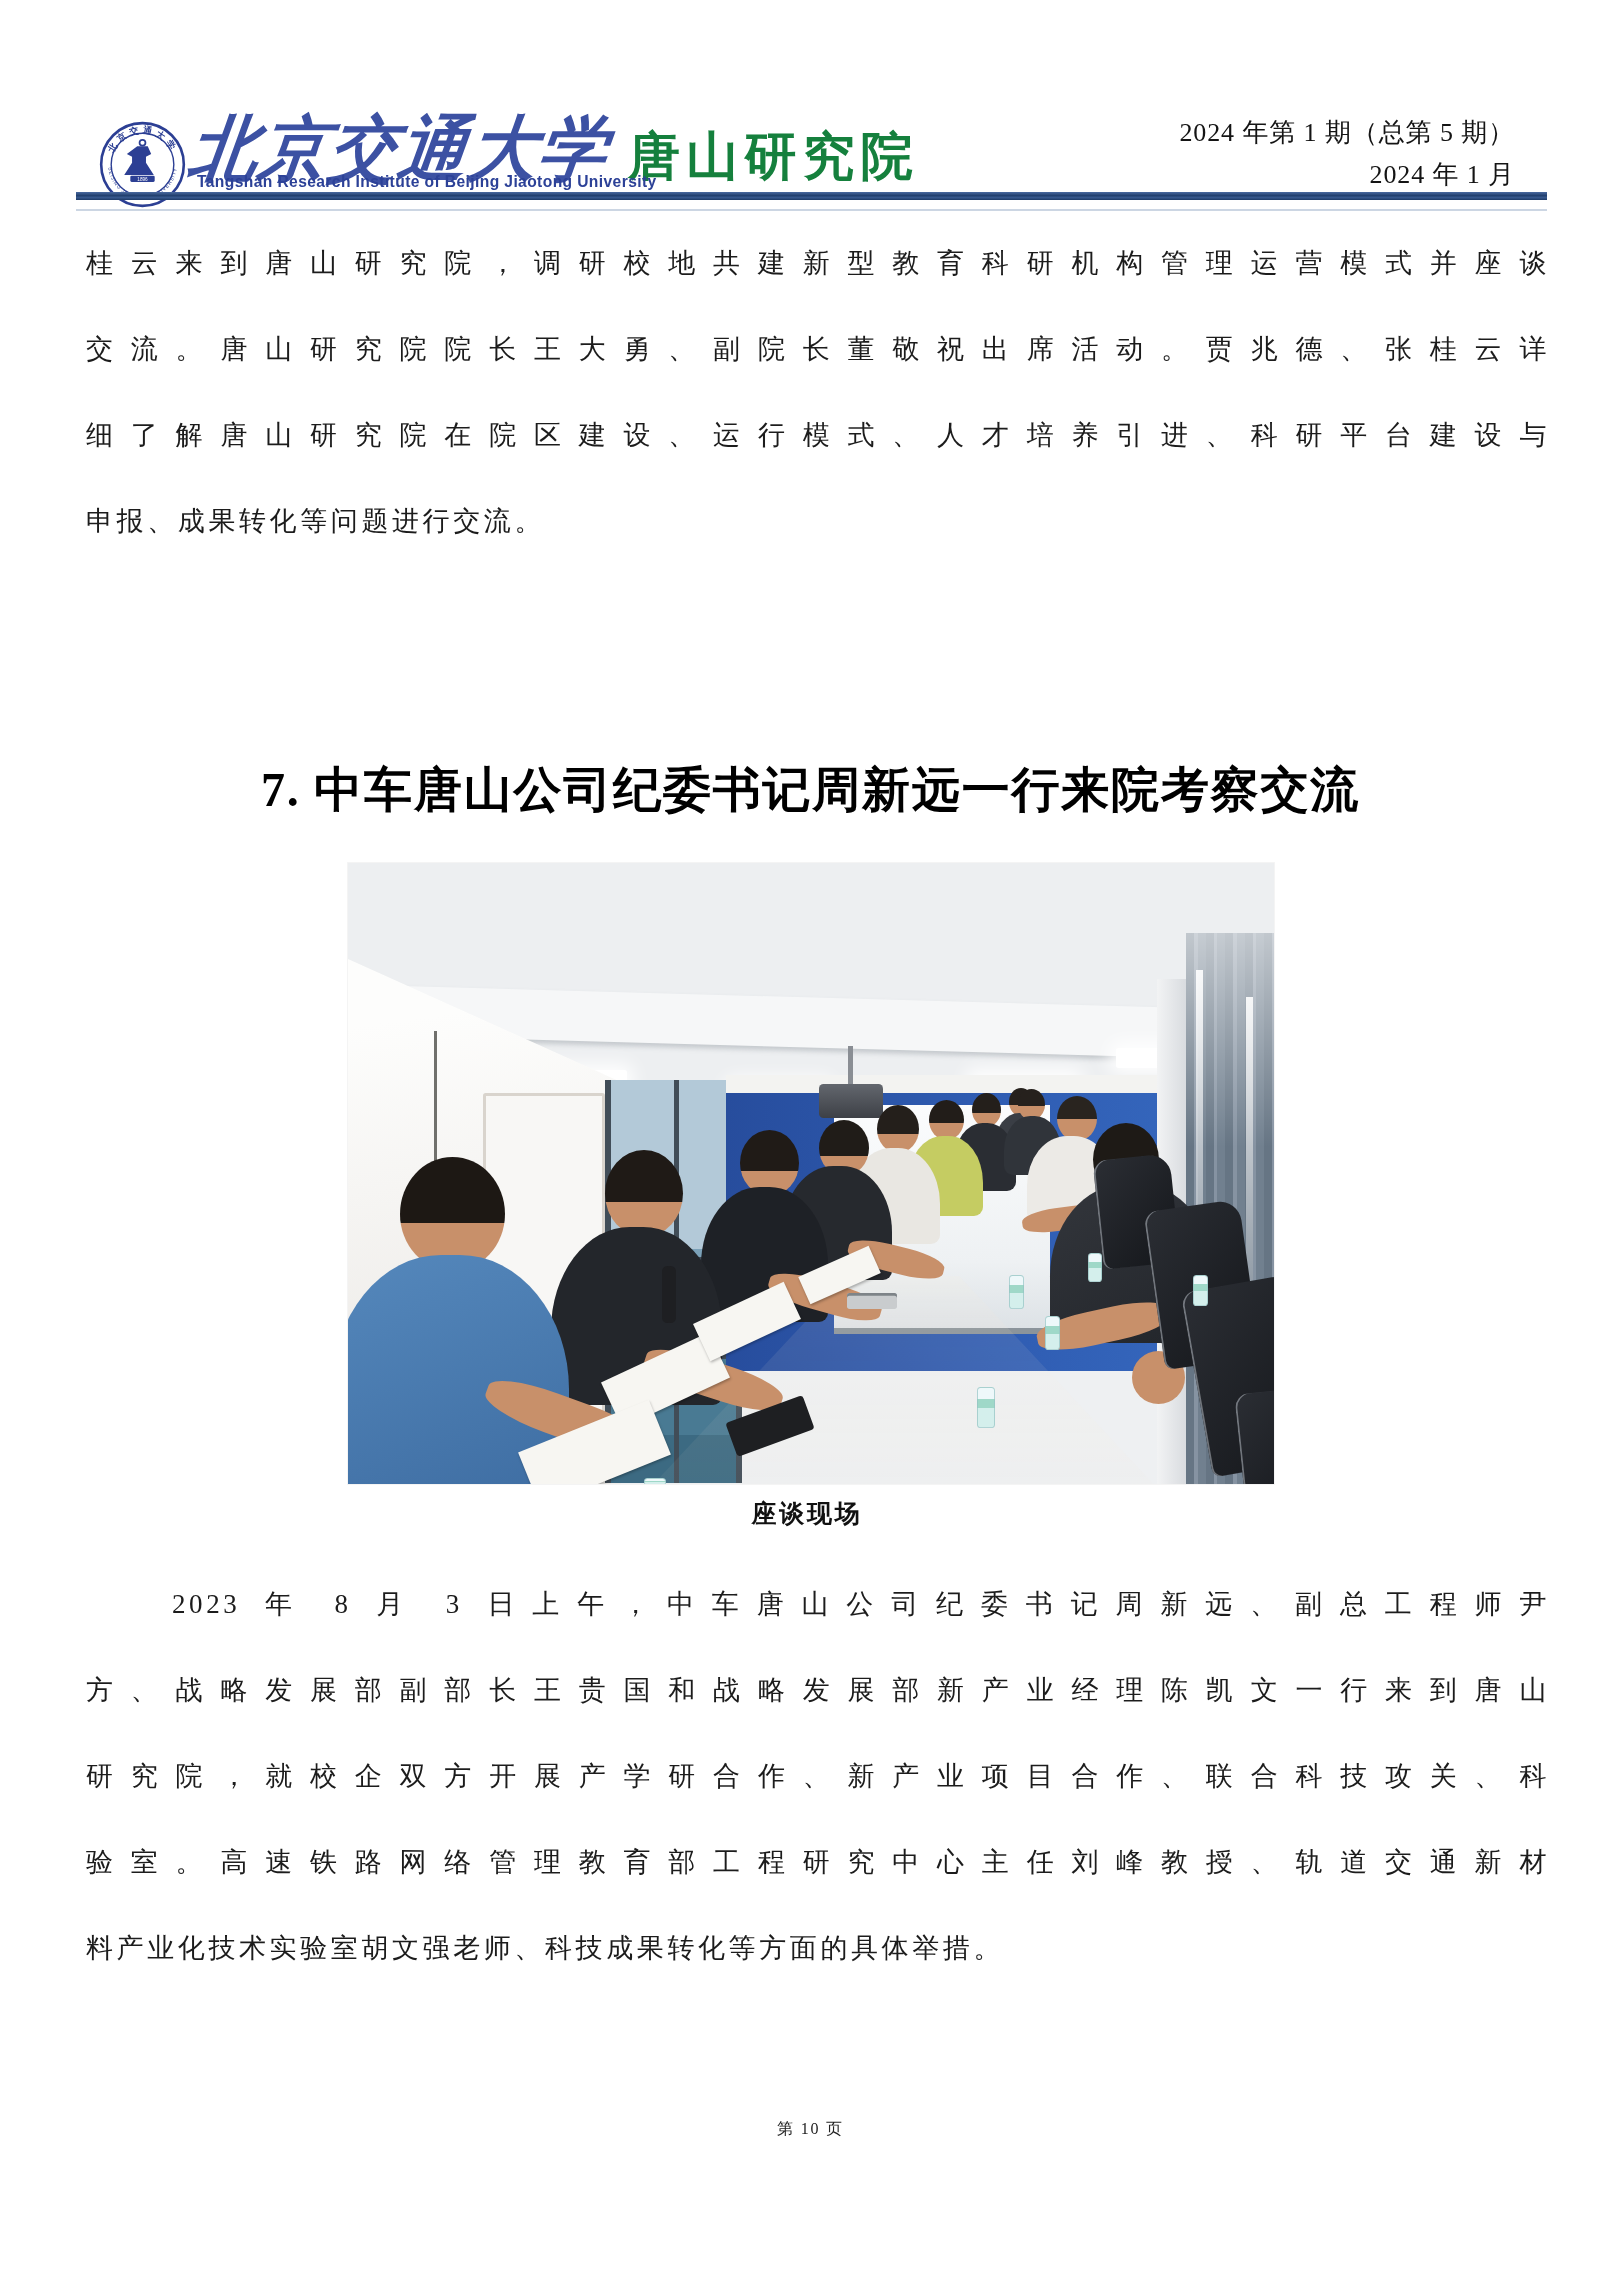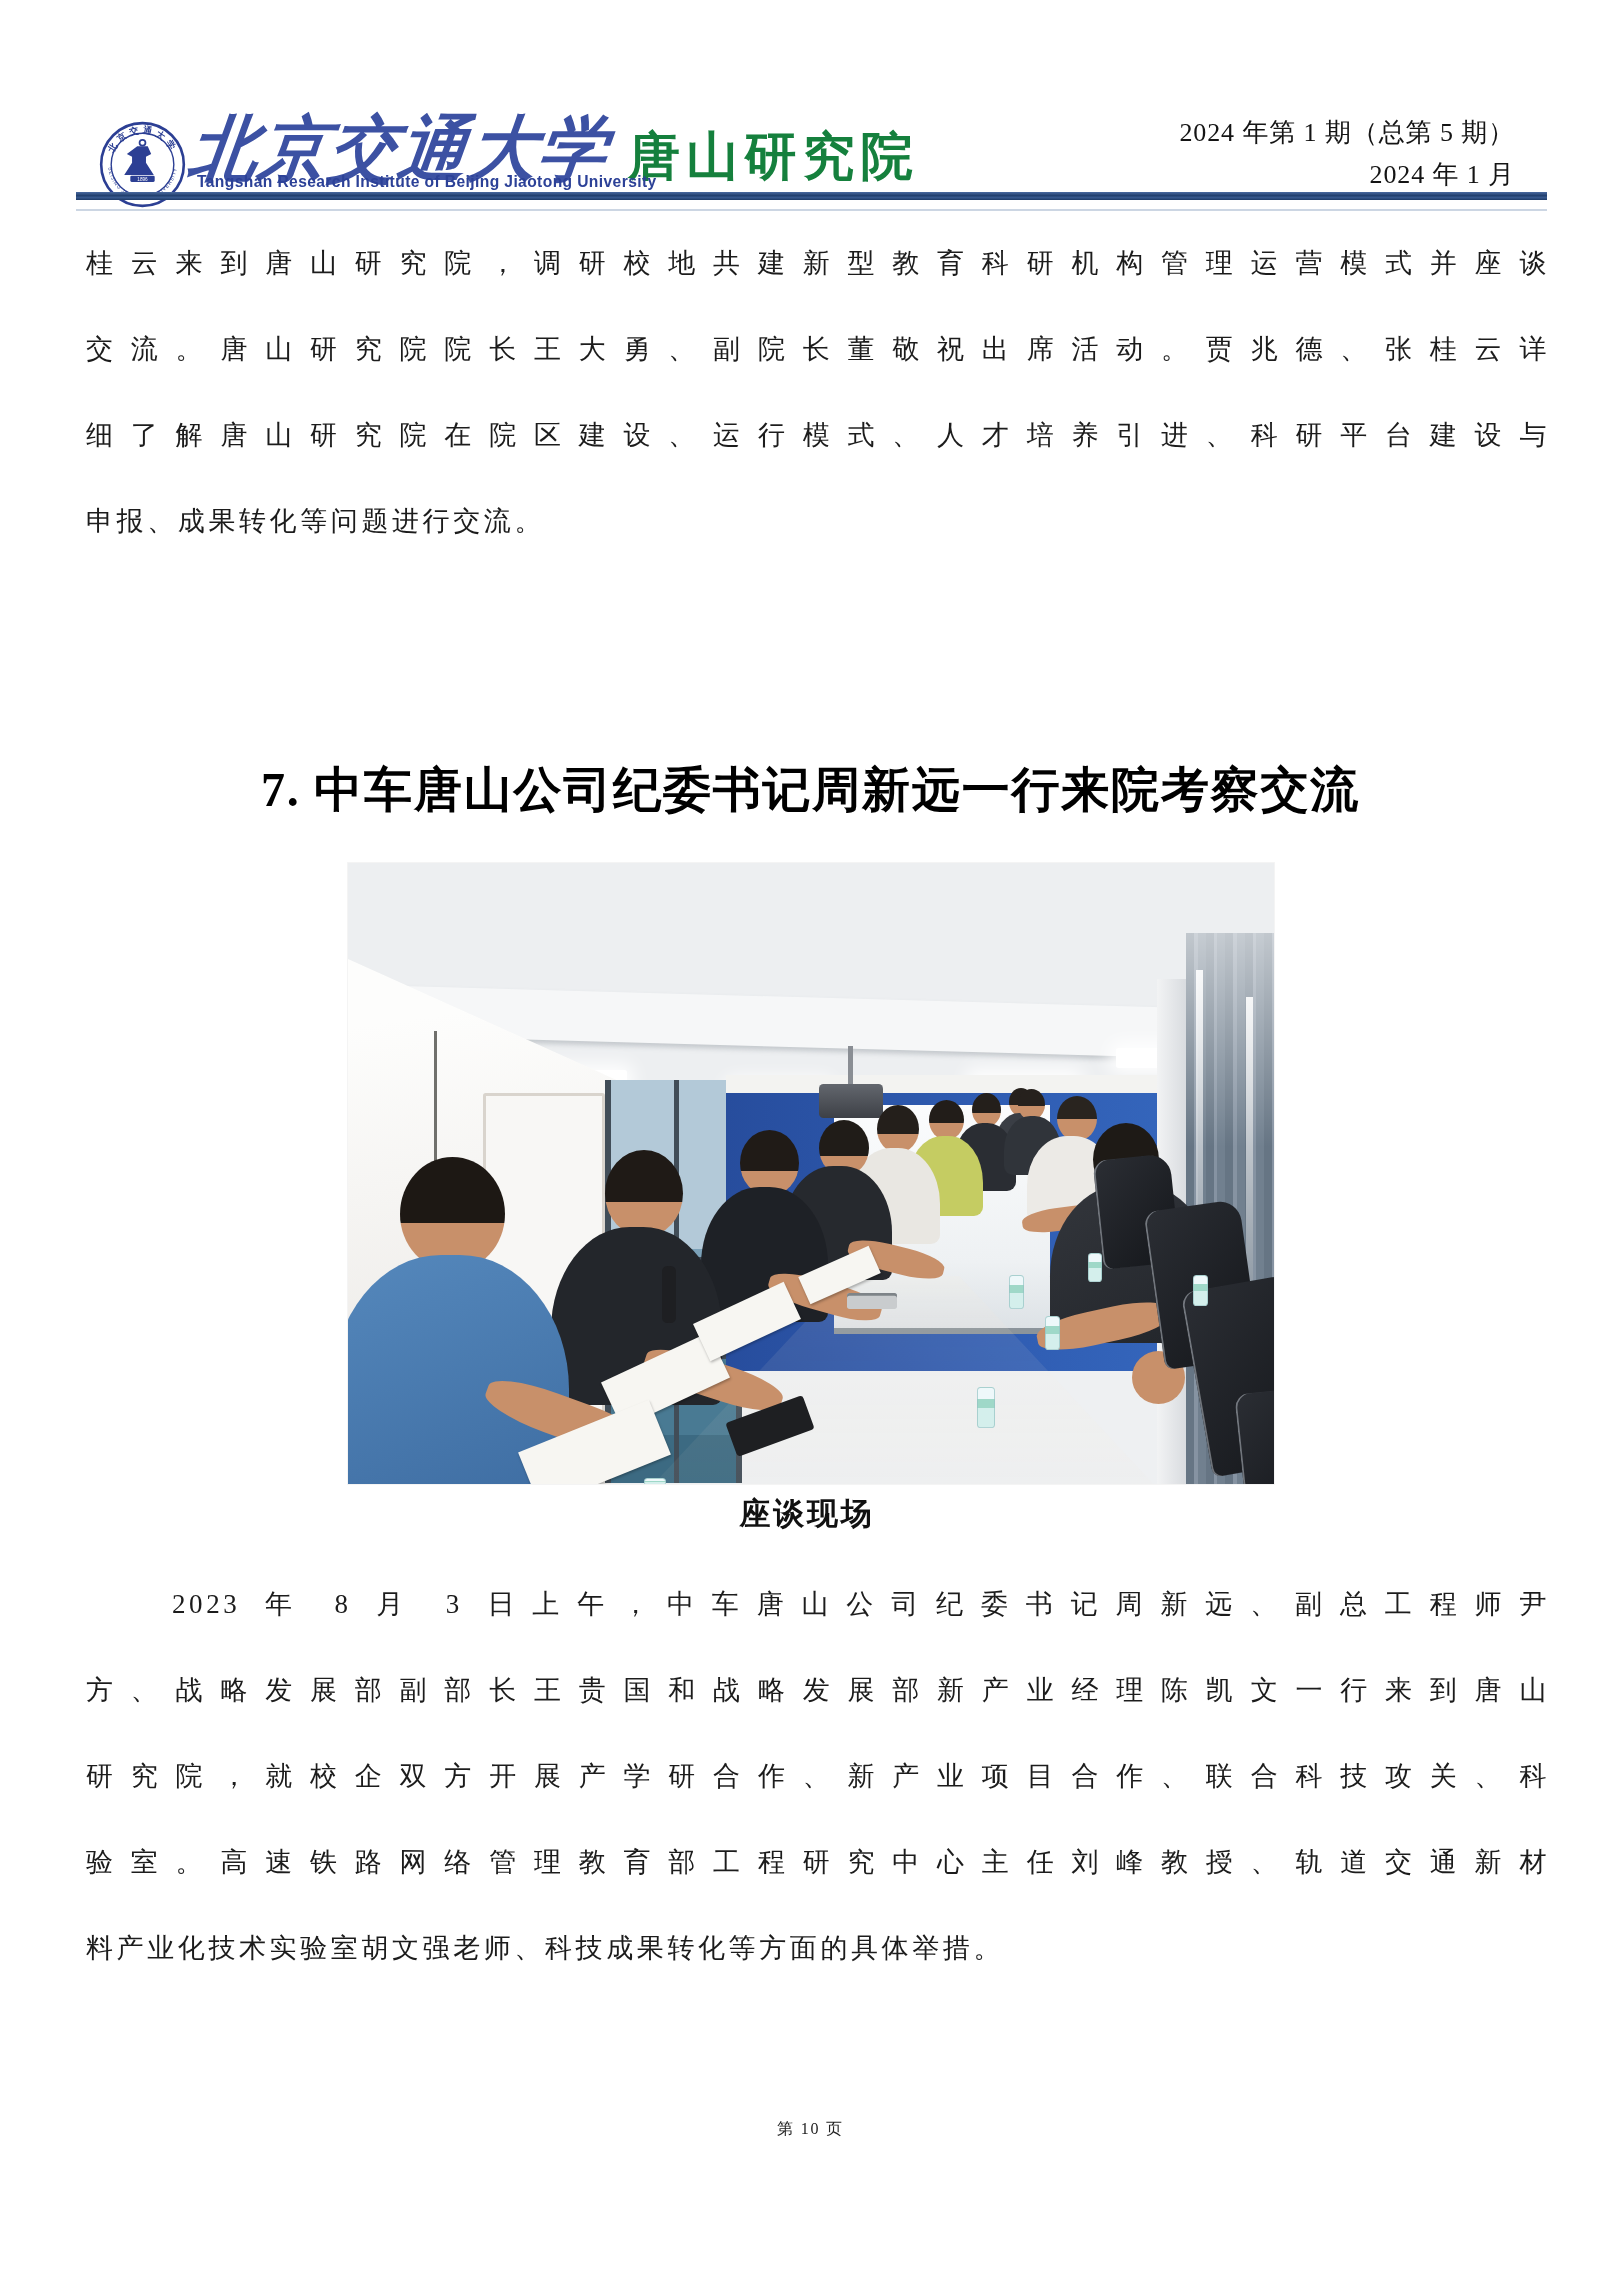"座谈现场" .caption { font-size: 31px -> 25px }
